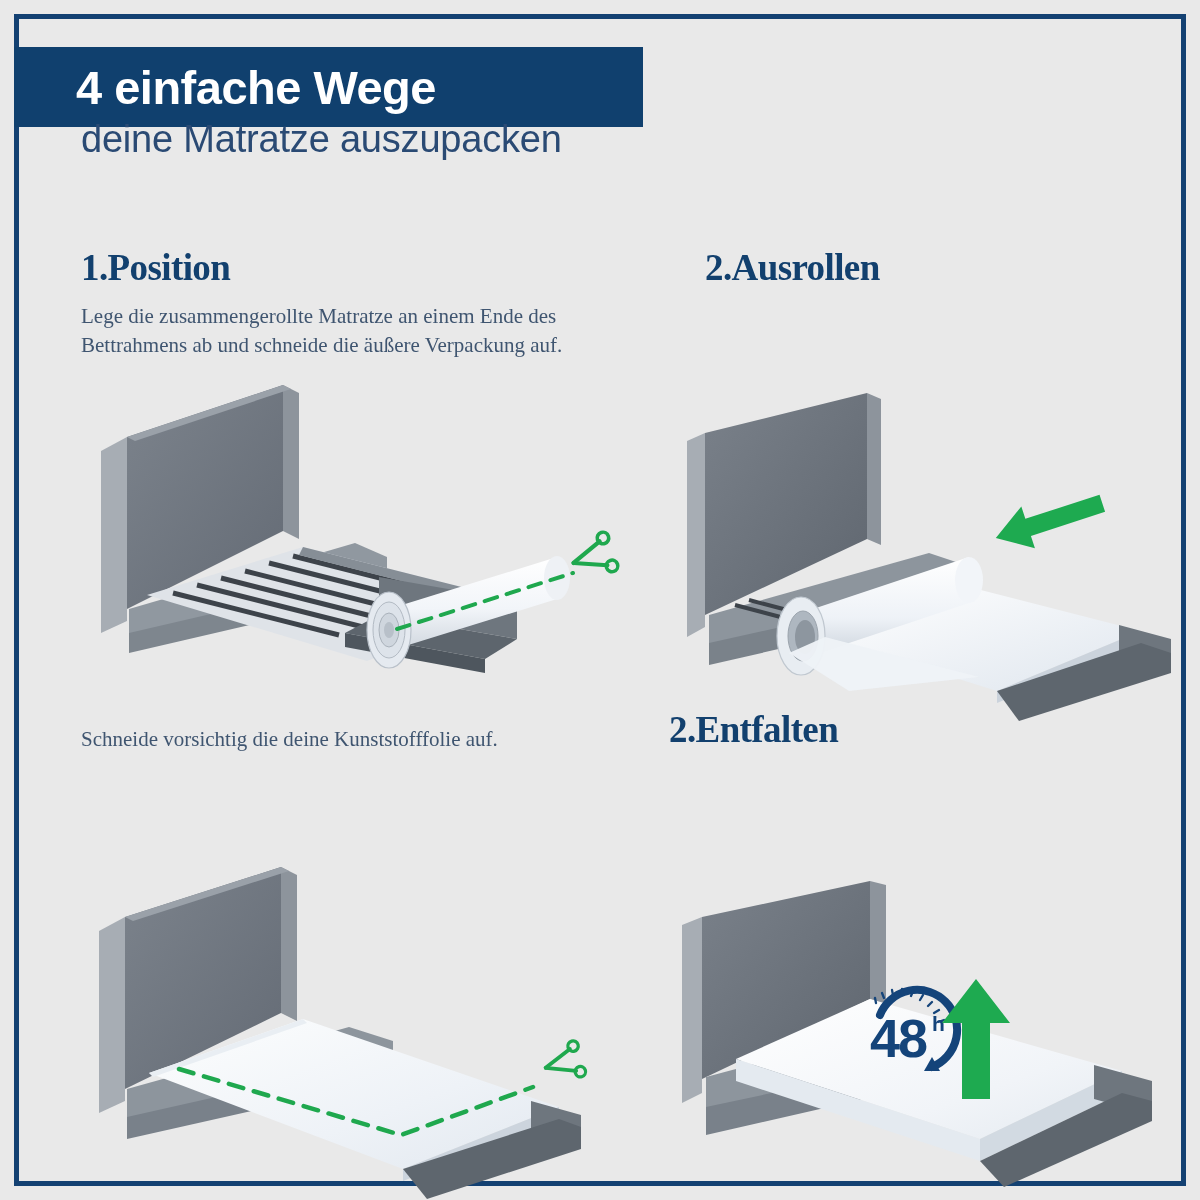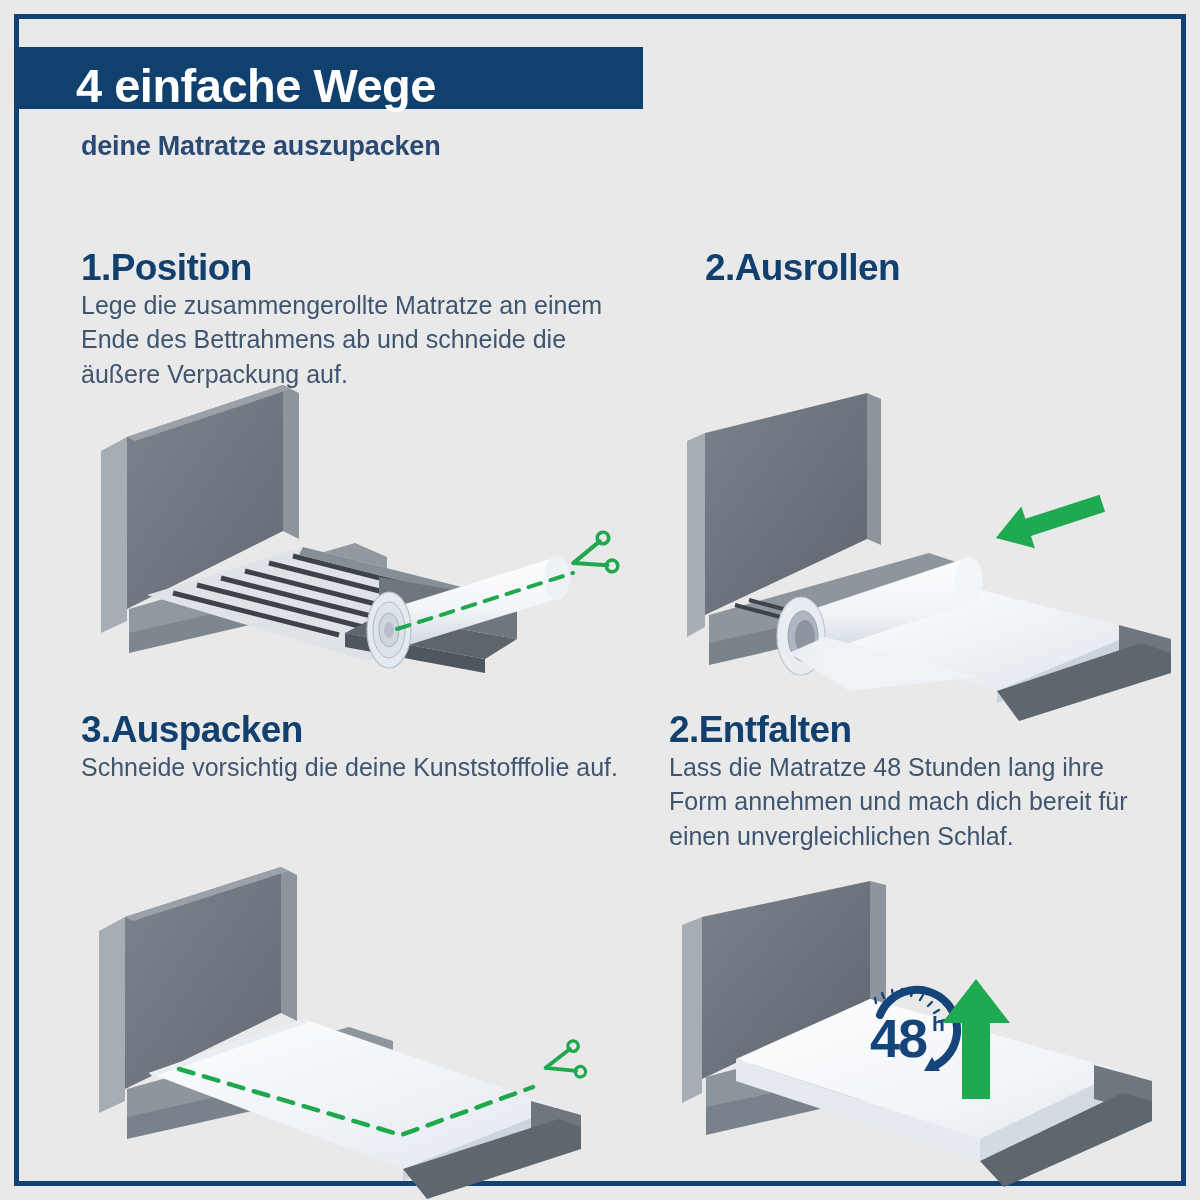"4 einfache Wege" #title-banner { align-items: flex-end -> center; height: 62px -> 80px }
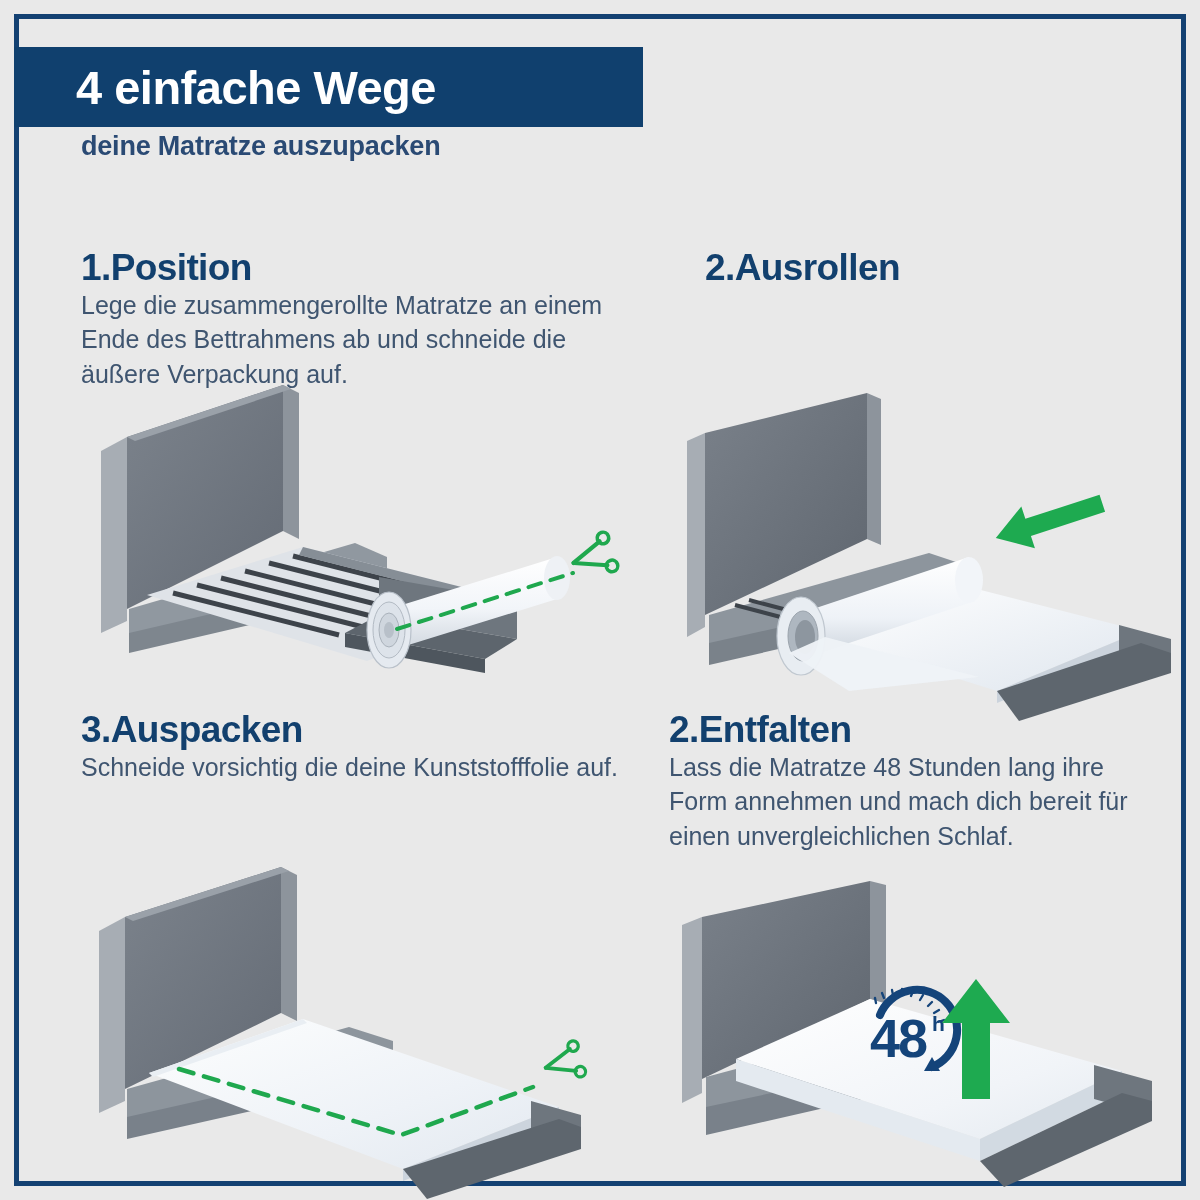"deine Matratze auszupacken" #subtitle-text { font-size: 27px -> 38px; font-weight: bold -> normal; top: 112px -> 99px }
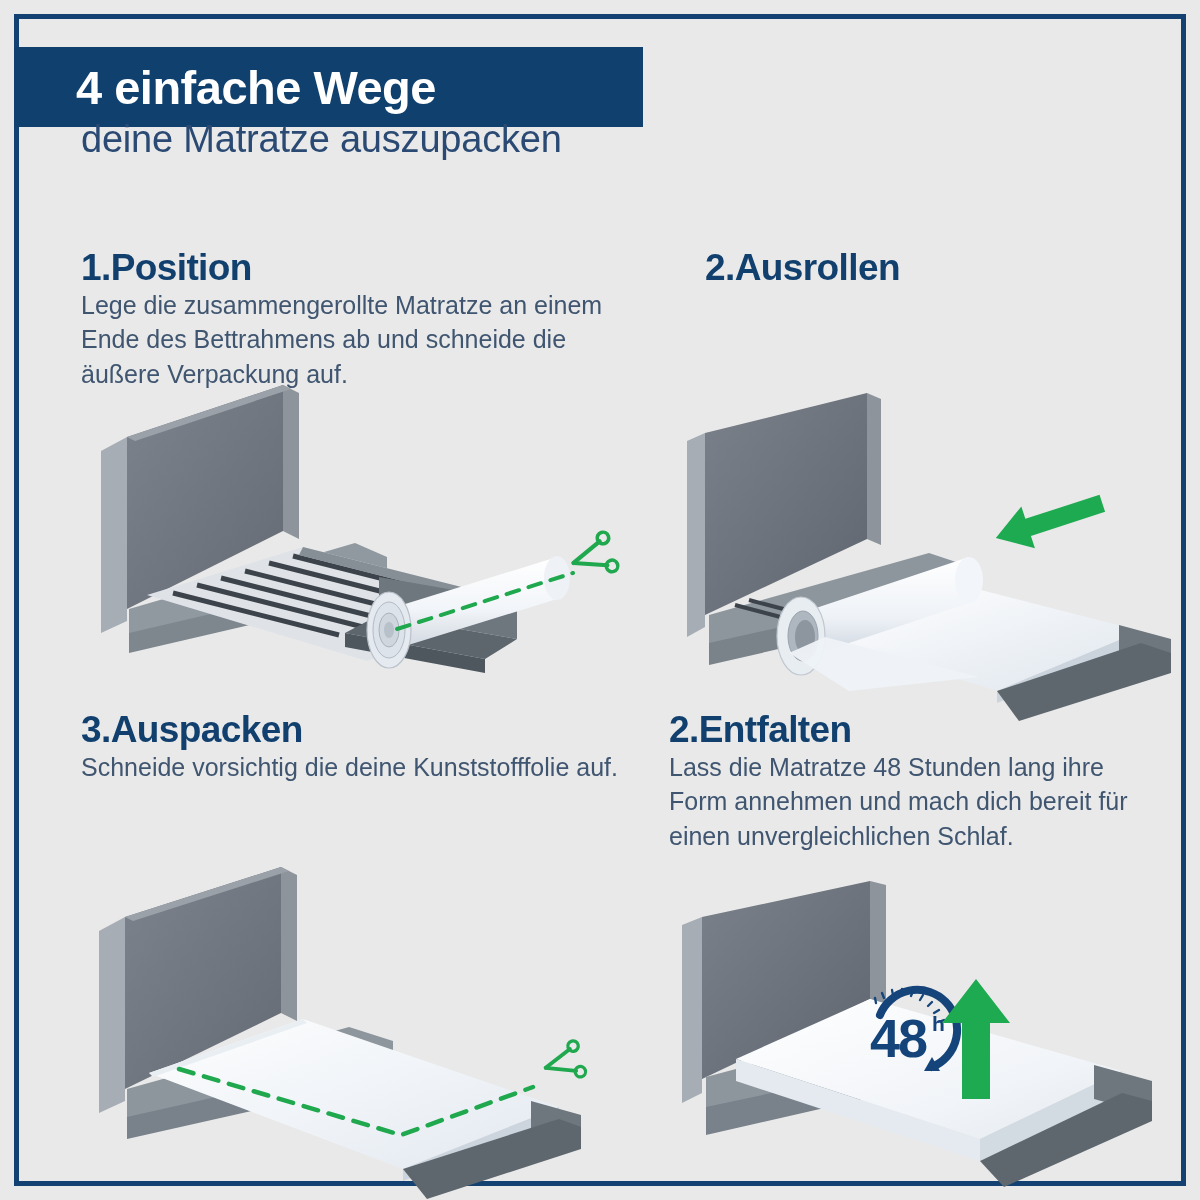"1.Position" .step { font-family: none -> Liberation Serif, serif }
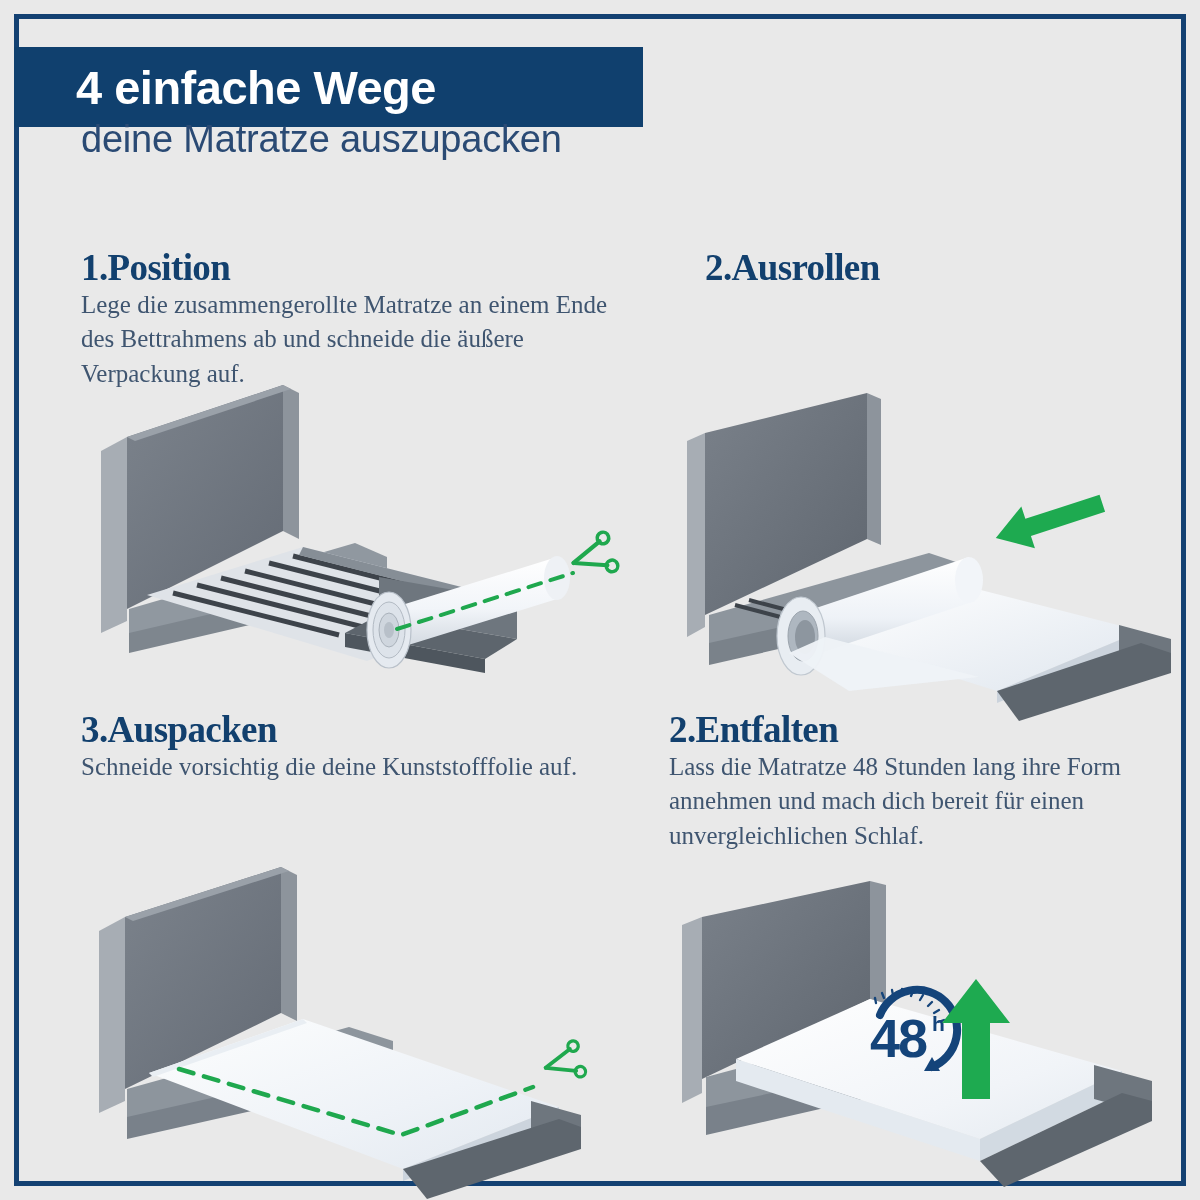"Lege die zusammengerollte Matratze an" .step-body { font-size: 25px -> 21px; margin-top: none -> 14px }
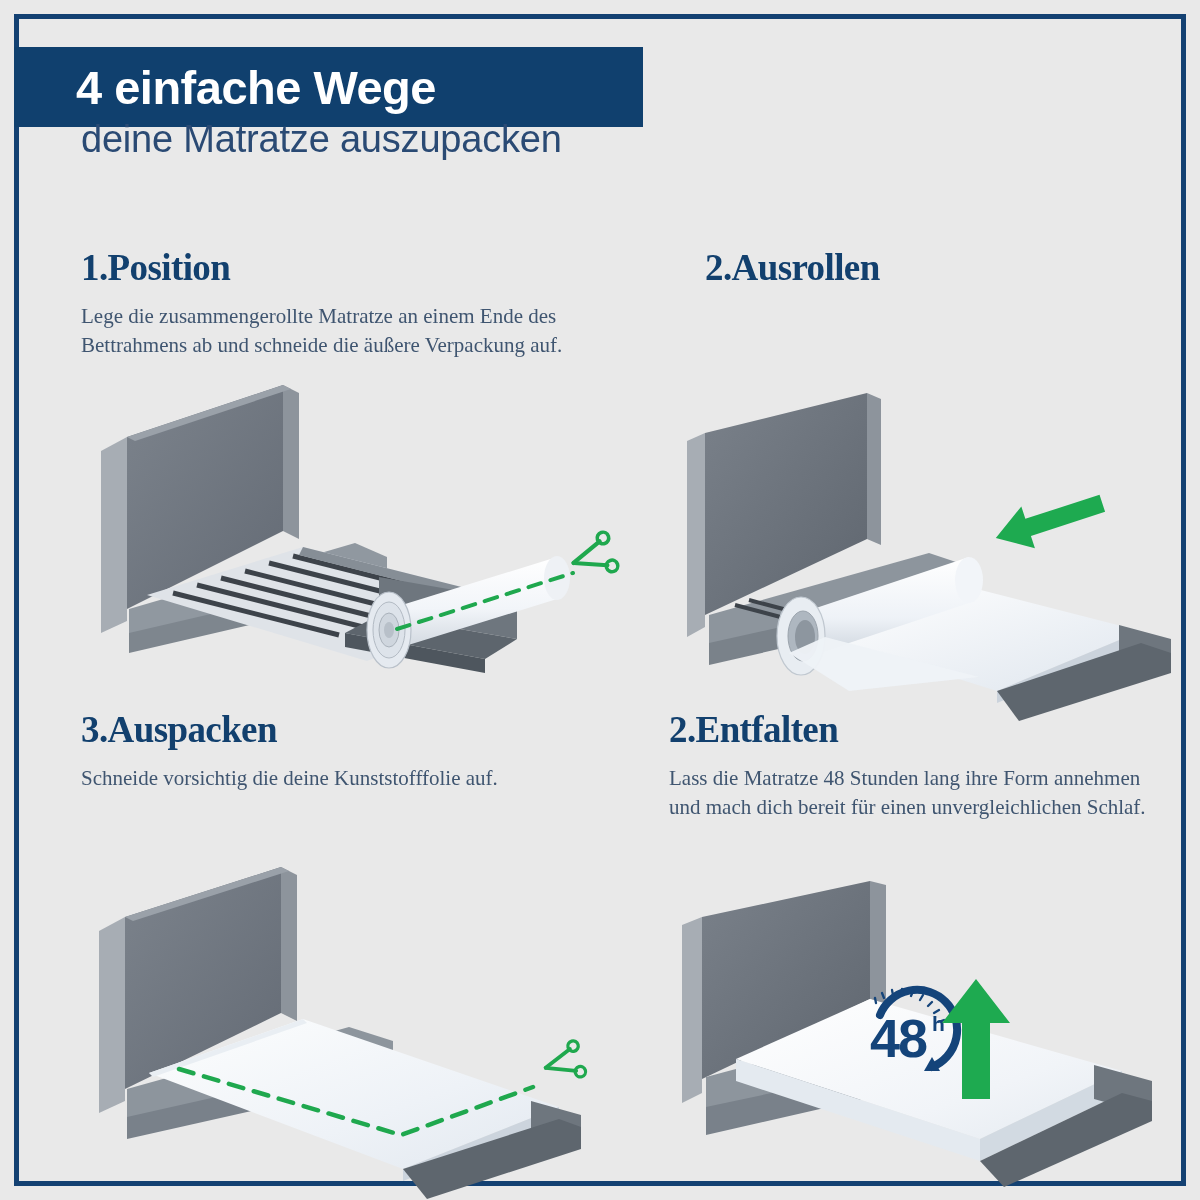"3.Auspacken" div.step-head { html: <div>3.Auspacken</div> -> none }
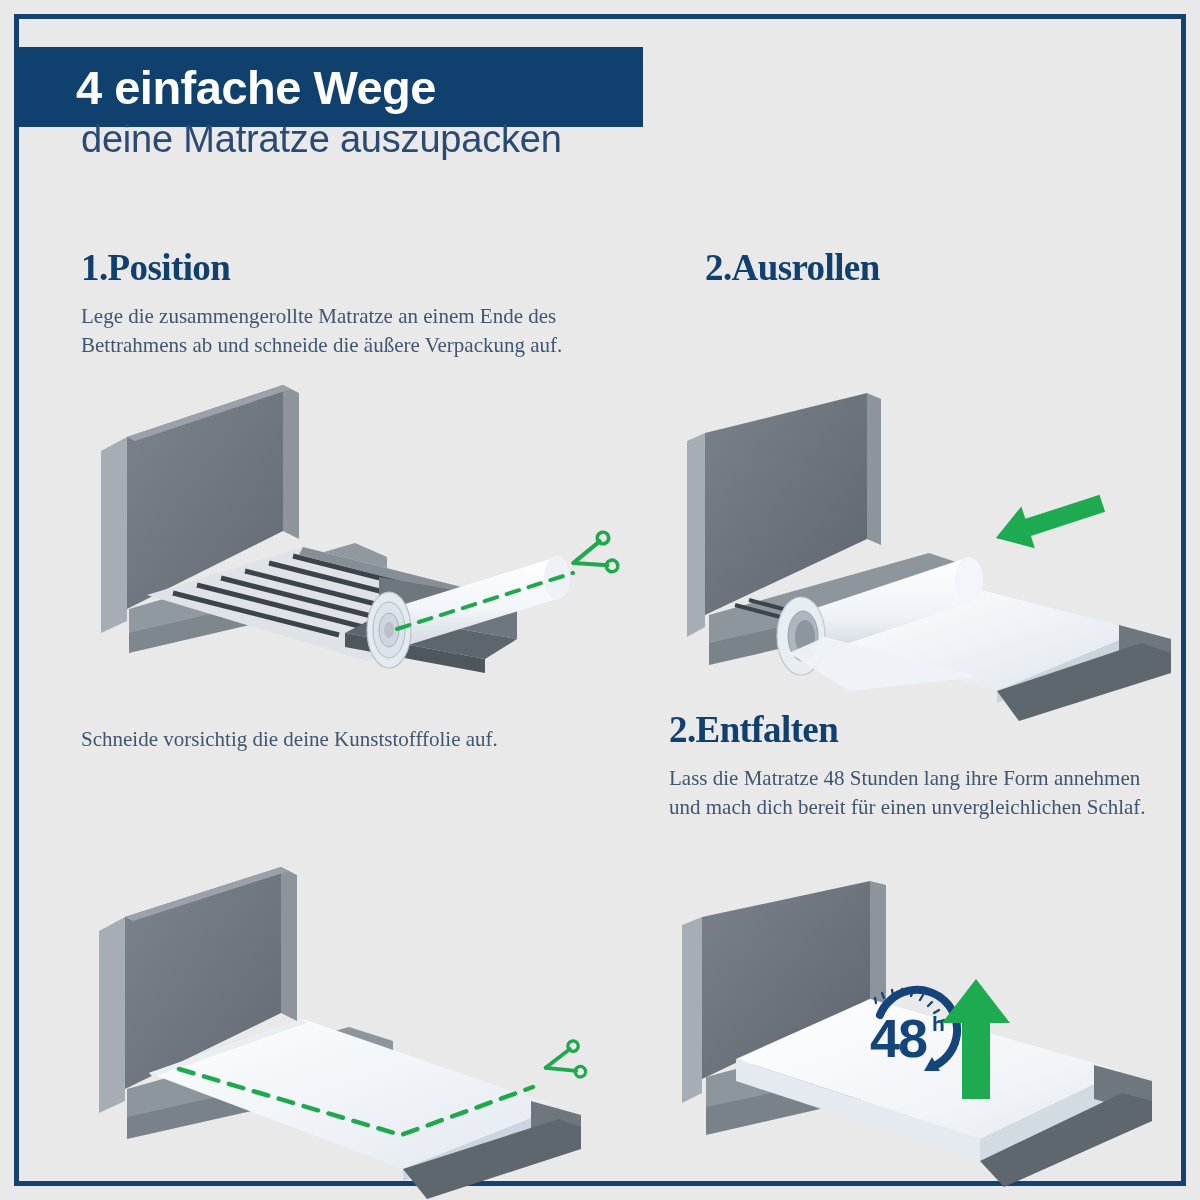"Lass die Matratze 48 Stunden" div.step-body { html: <div>Lass die Matratze 48 Stunden lang ihre Form annehmen und mach dich bereit für einen unvergleichlichen Schlaf.</div> -> none }
